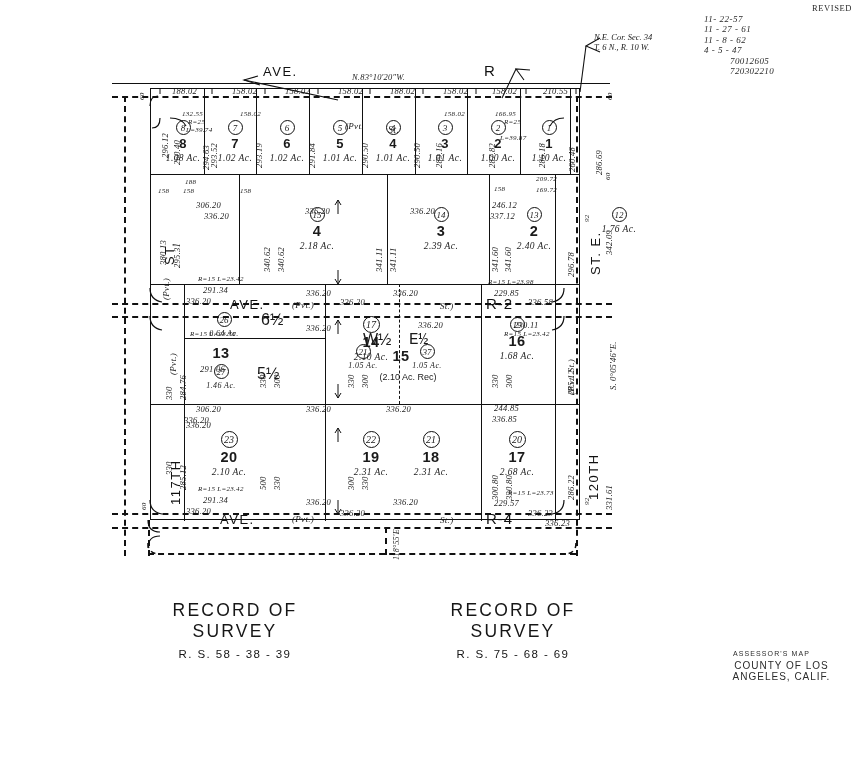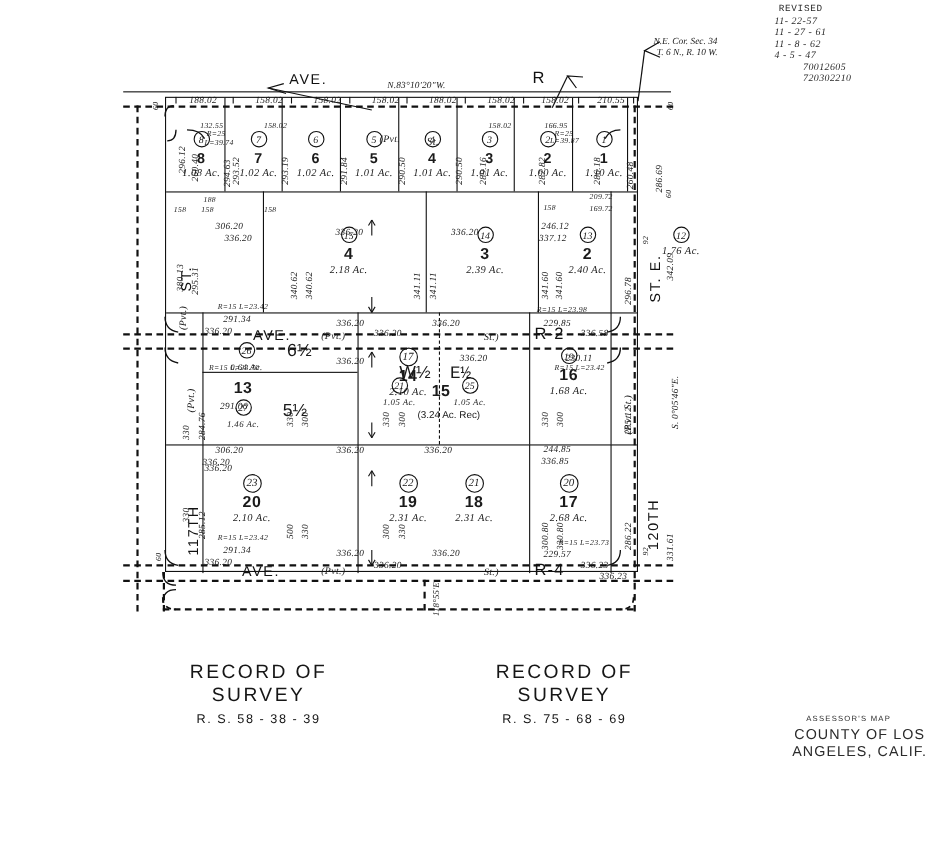"REVISED" #revision-block .rev-title { font-family: Liberation Mono, monospace -> Liberation Serif, serif; text-align: none -> right }
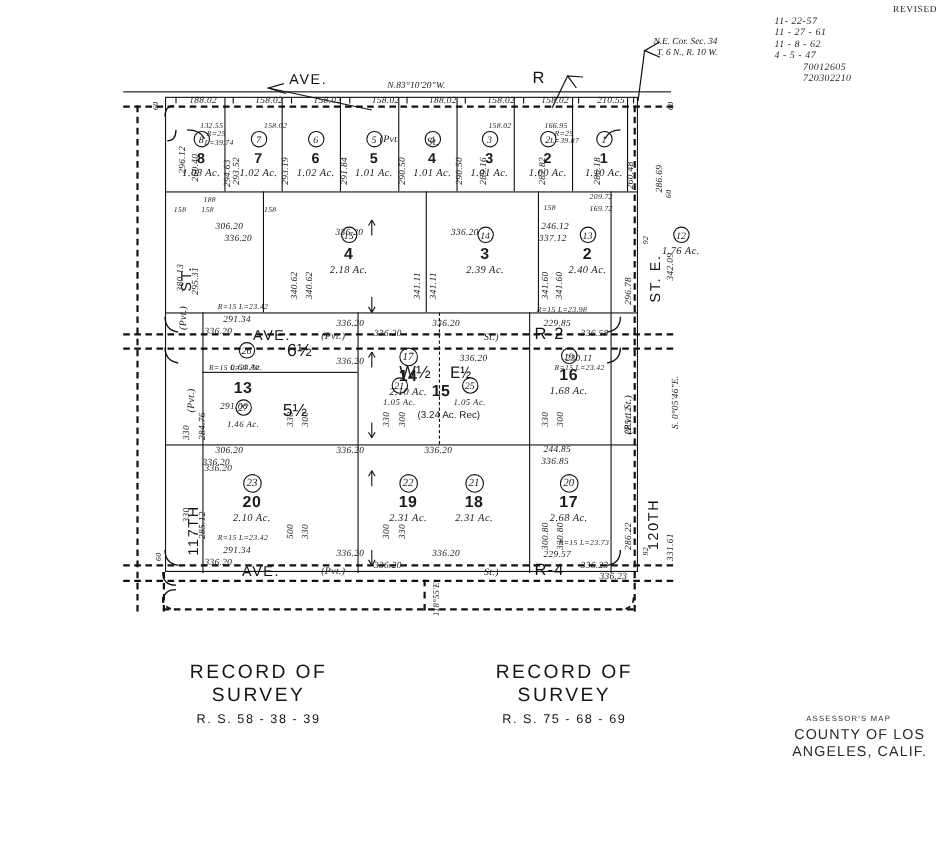"N.E. Cor. Sec. 34" #ne-corner-note { text-align: right -> none }
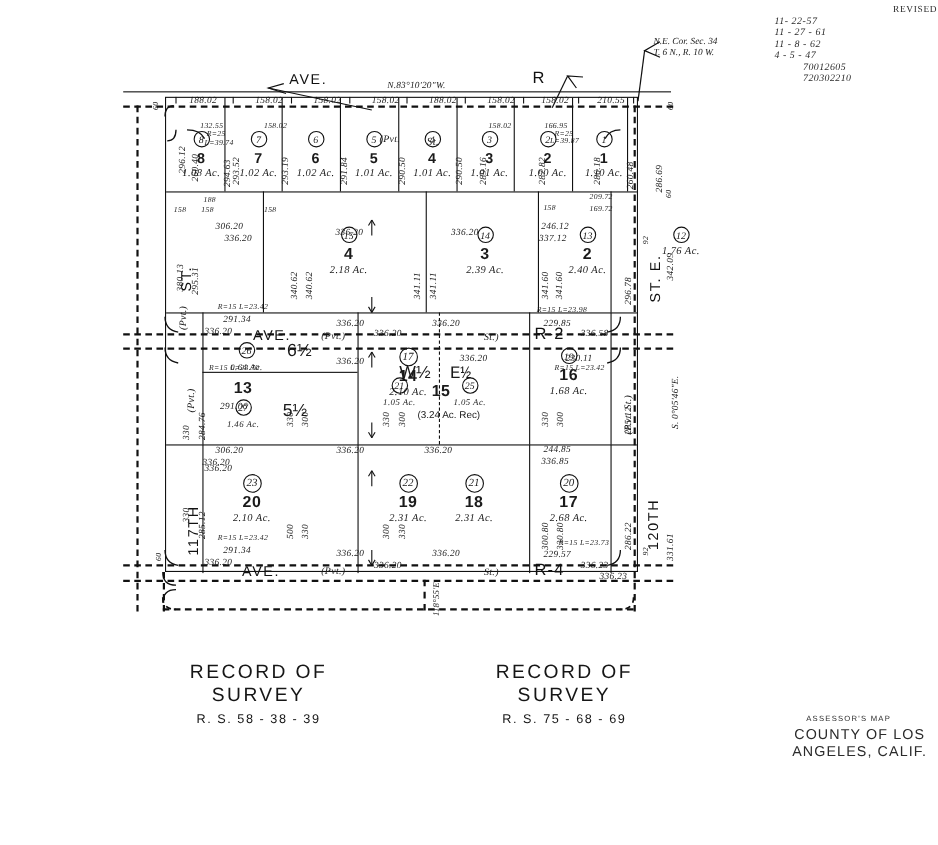"L=39.87" div.dim { top: 124px -> 134px }
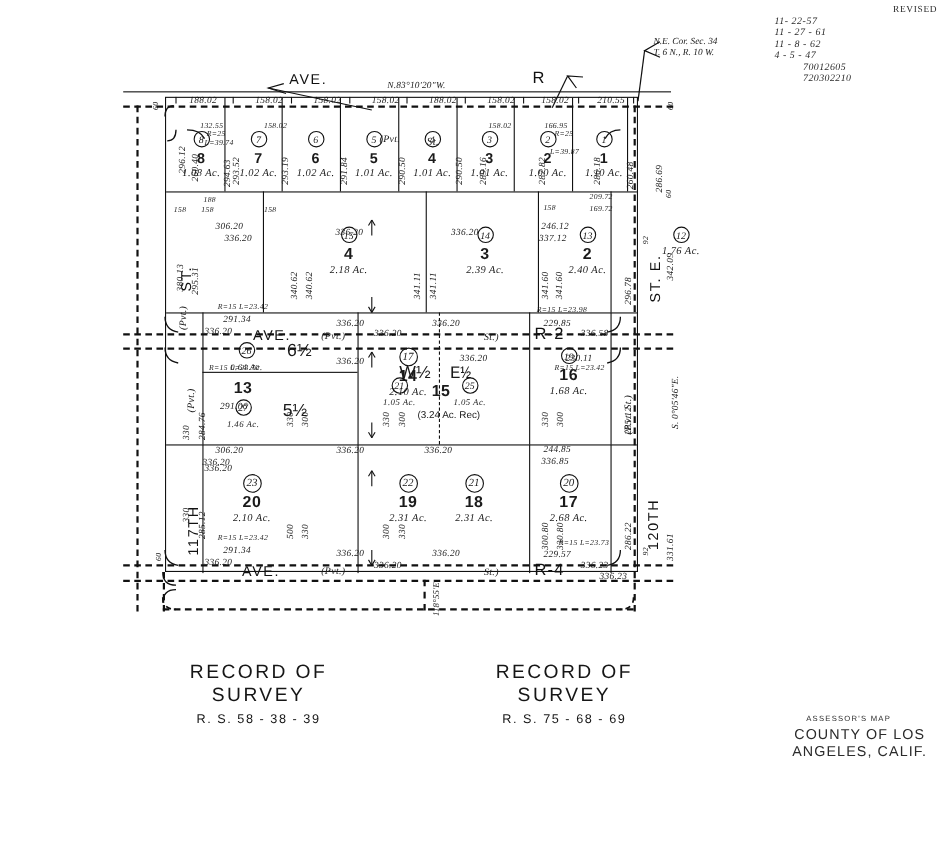"25" div.circle { text: 25 -> 37 }
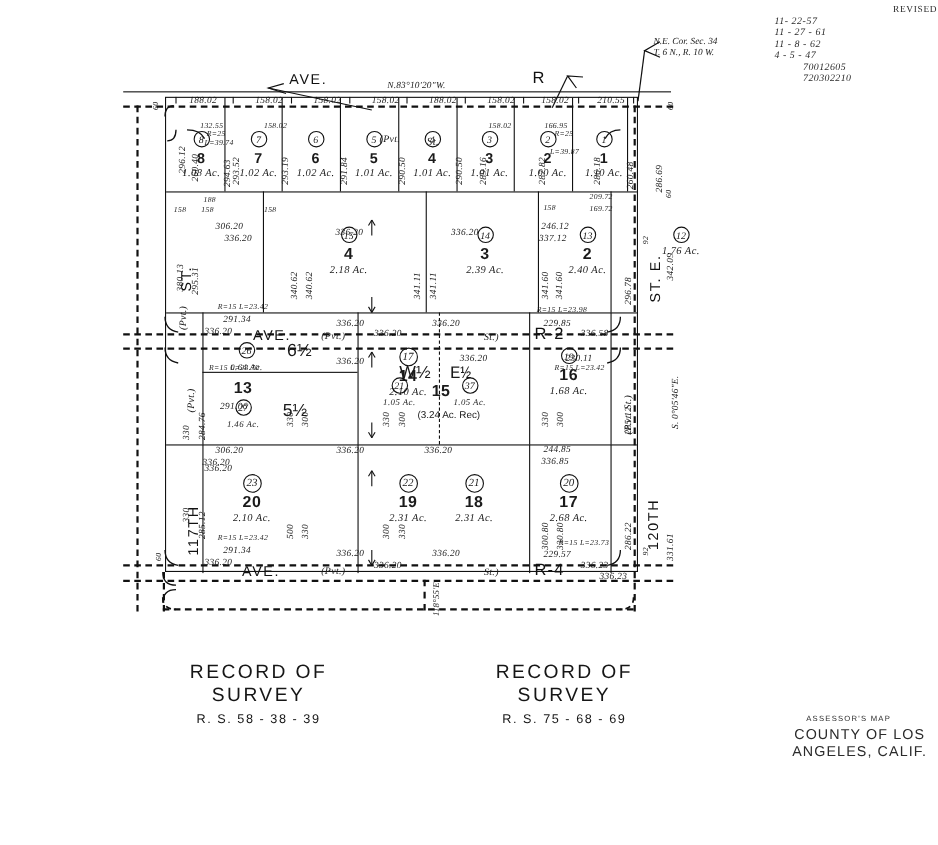"(3.24 Ac. Rec)" div.lot { text: 3.24 -> 2.10 }
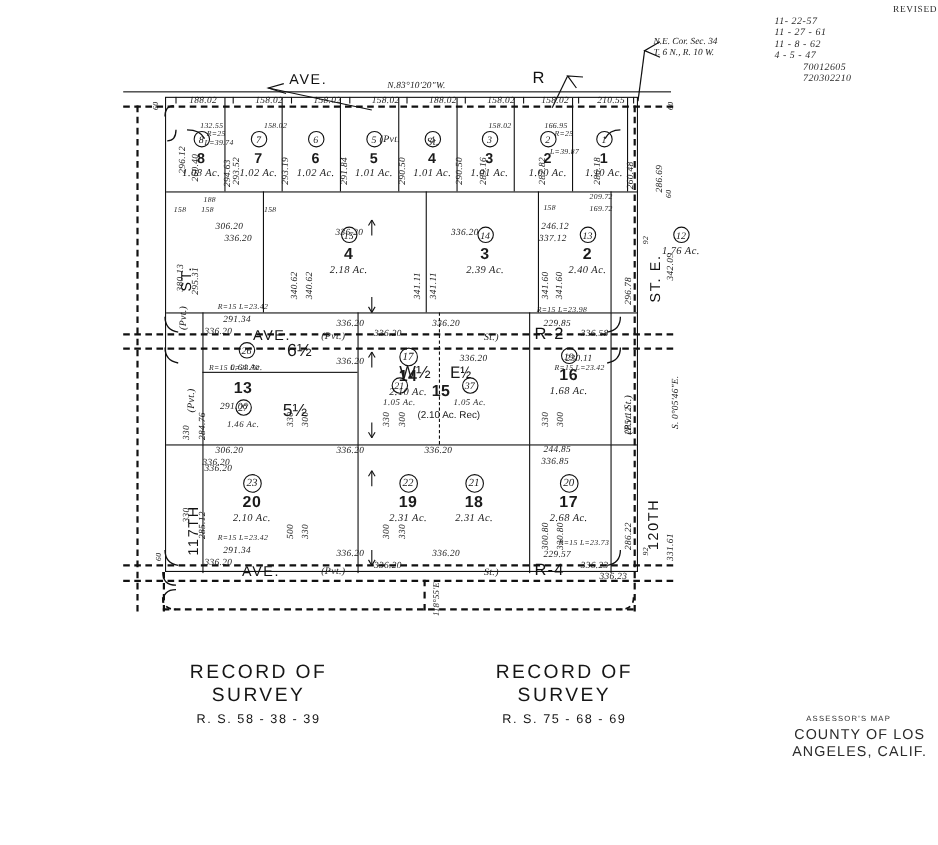"COUNTY OF LOS ANGELES, CALIF." #assessor-footer .af2 { font-size: 13px -> 10px }
